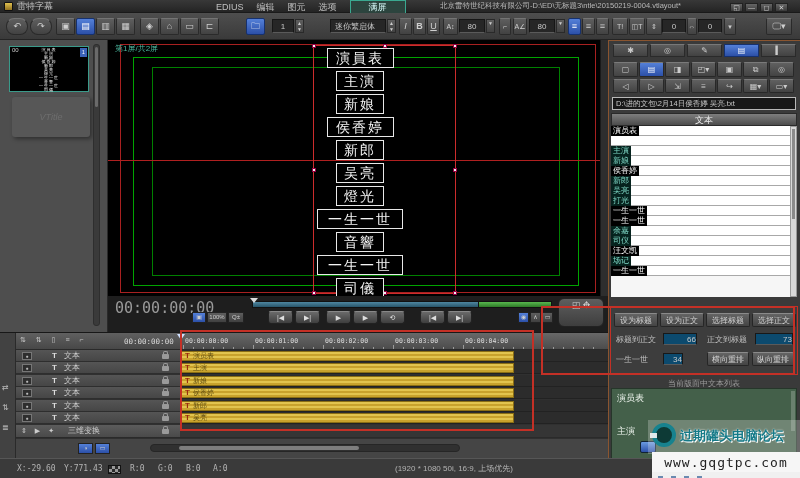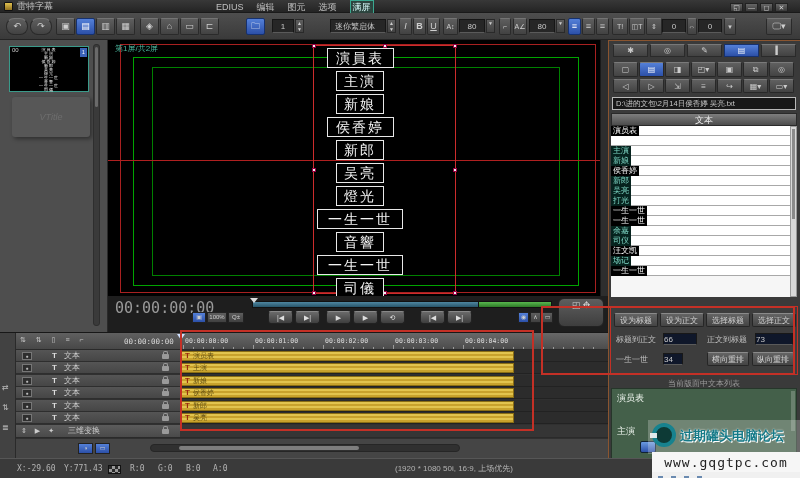"满屏" .menu-active { padding: 0 2px -> 0 18px }
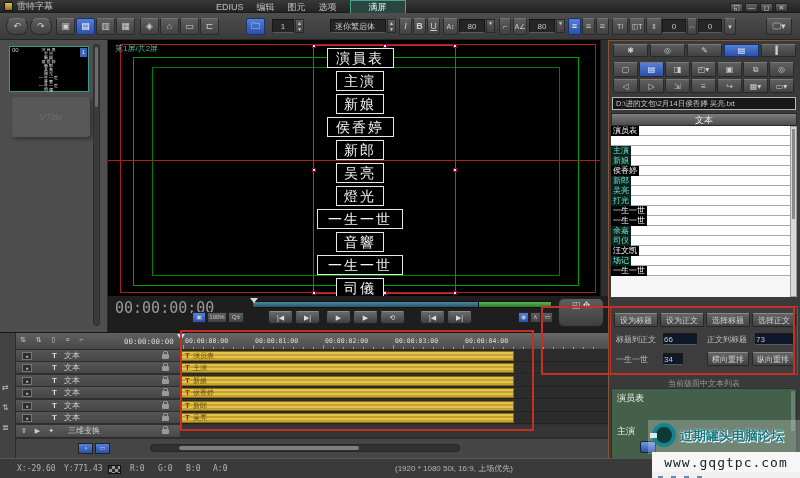"北京雷特世纪科技有限公司-D:\ED\无标题3\ntle\20150219-00" span.abs { html: none -> <span>北京雷特世纪科技有限公司-D:\ED\无标题3\ntle\20150219-0004.vtlayout*</span> }
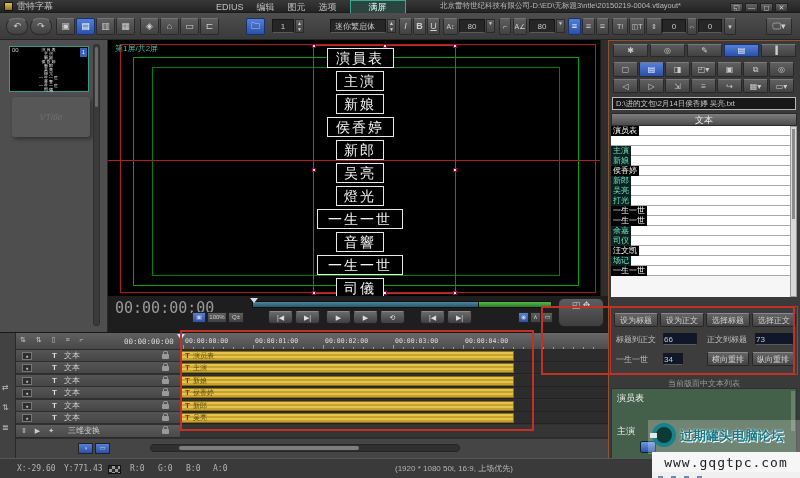"66" .rp-val { background: #0f172a -> #0c4a6e; text-align: left -> right }
